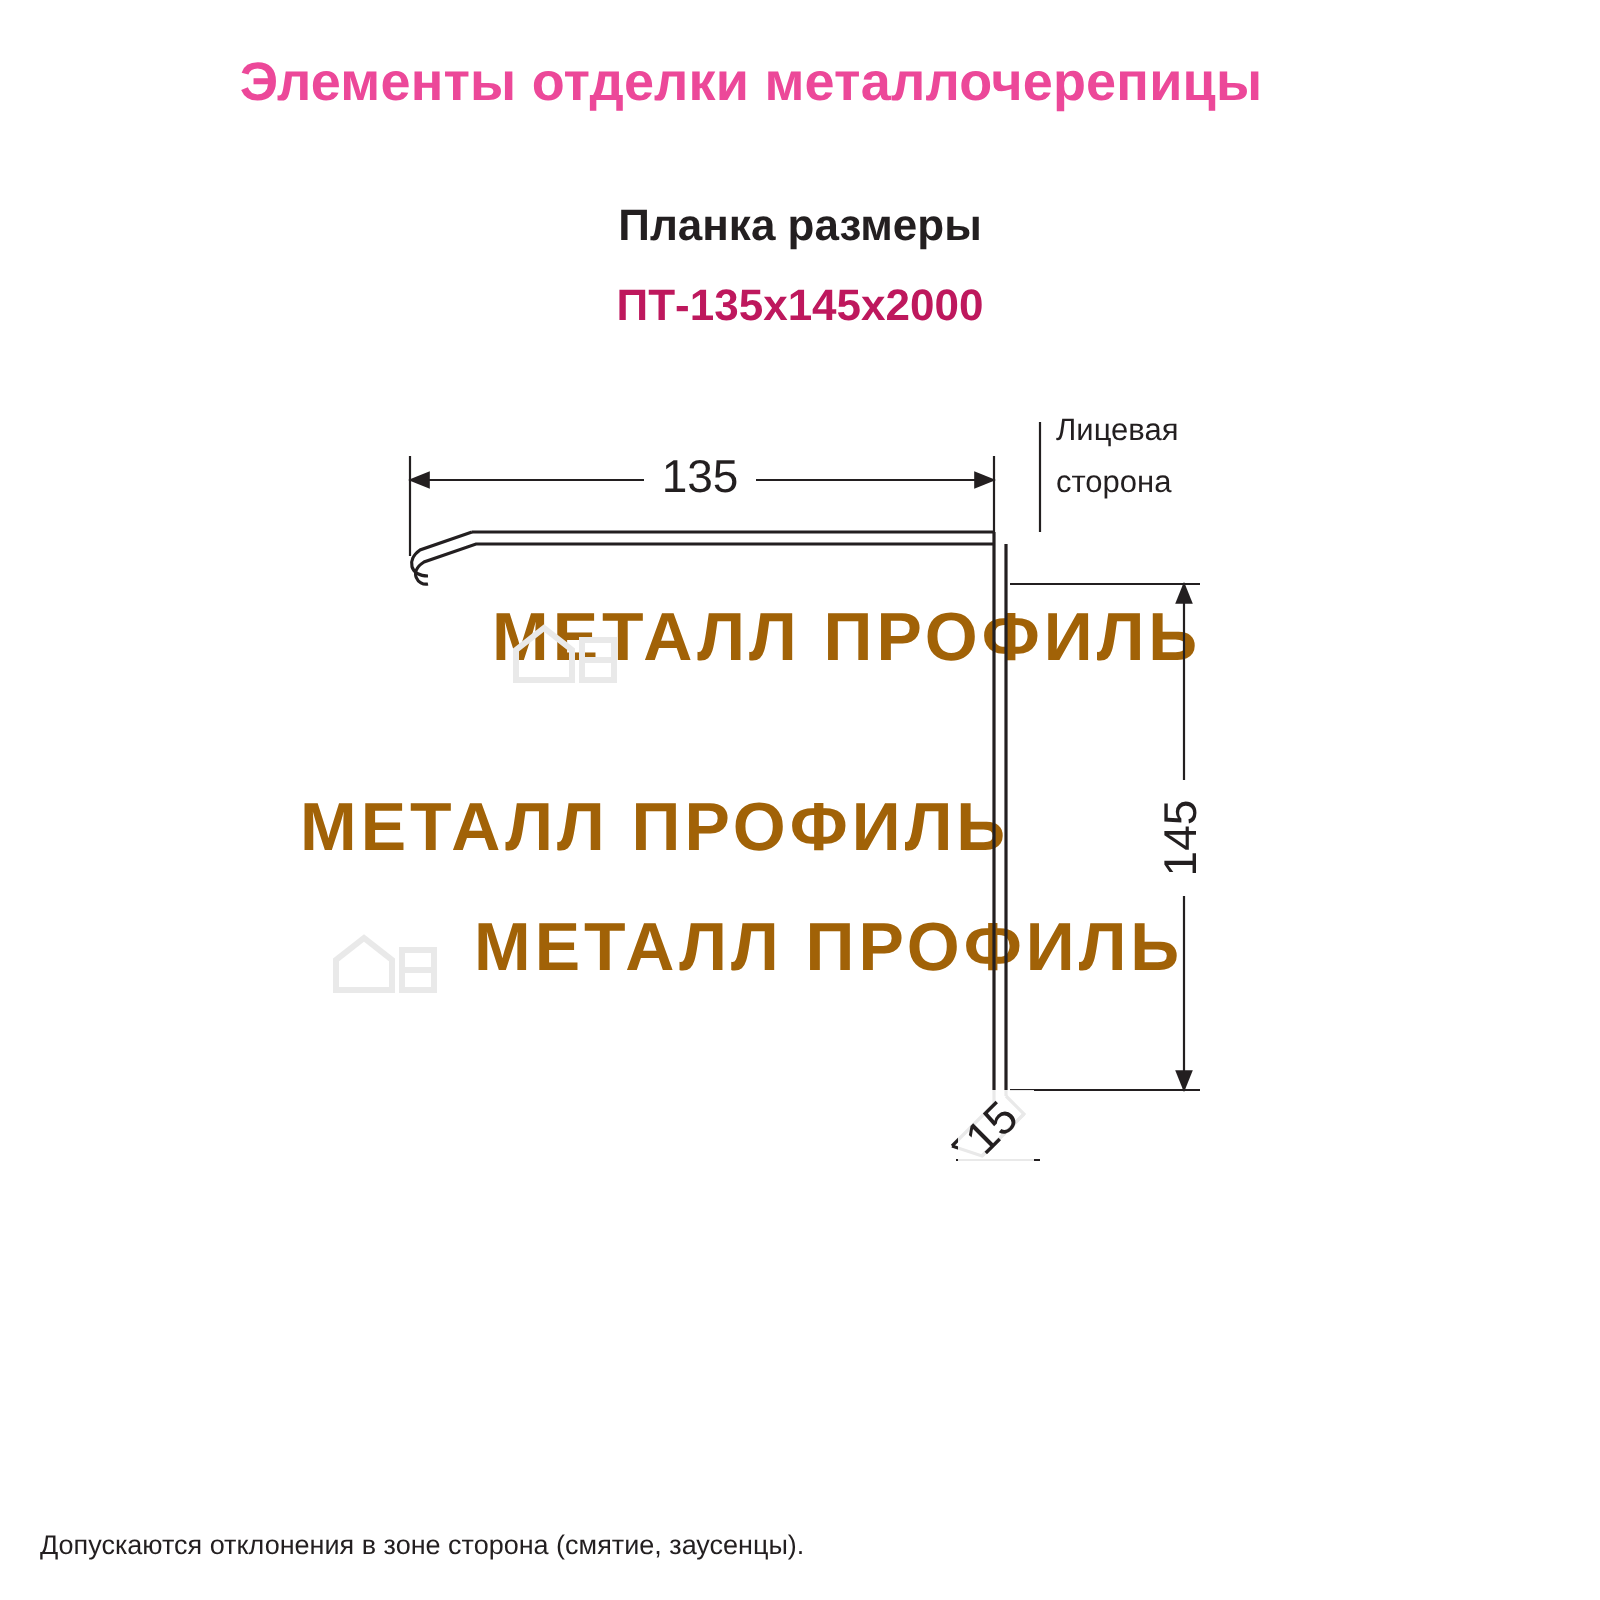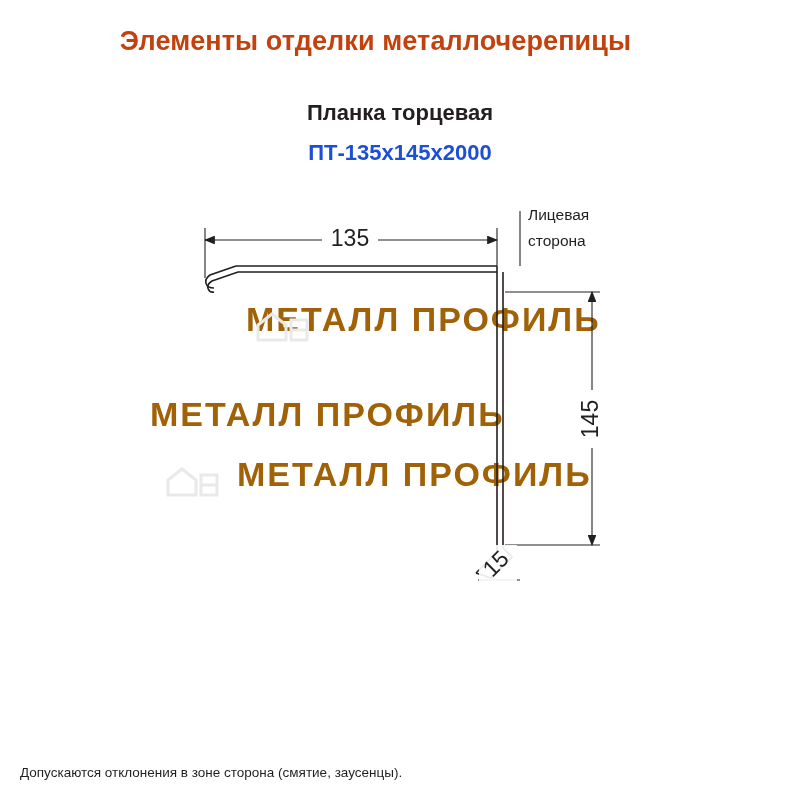"Элементы отделки металлочерепицы" .title { color: #c2410c -> #ec4899 }
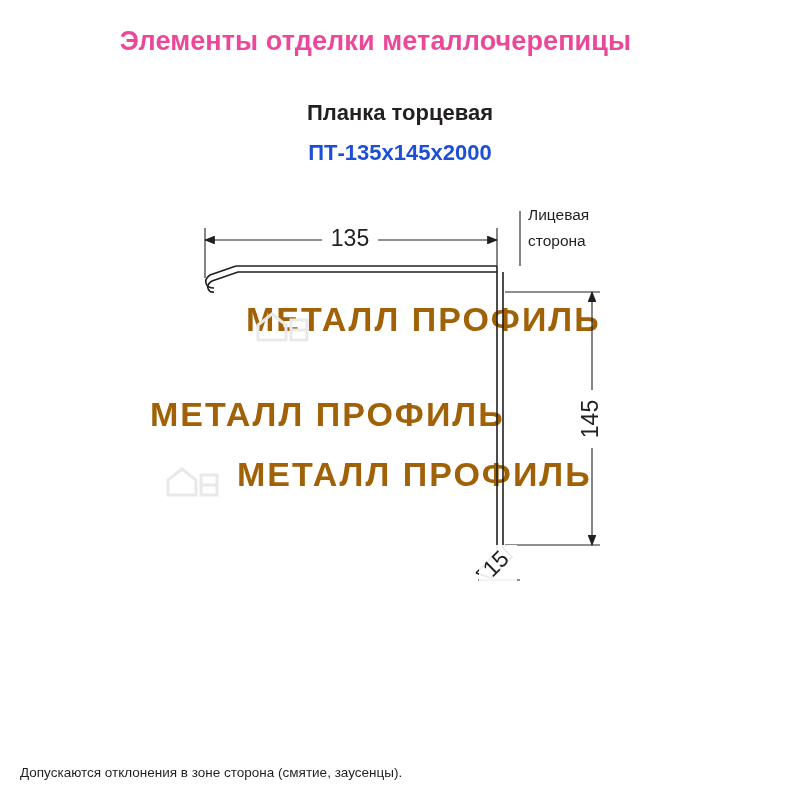"Планка торцевая" div.subtitle { text: торцевая -> размеры }
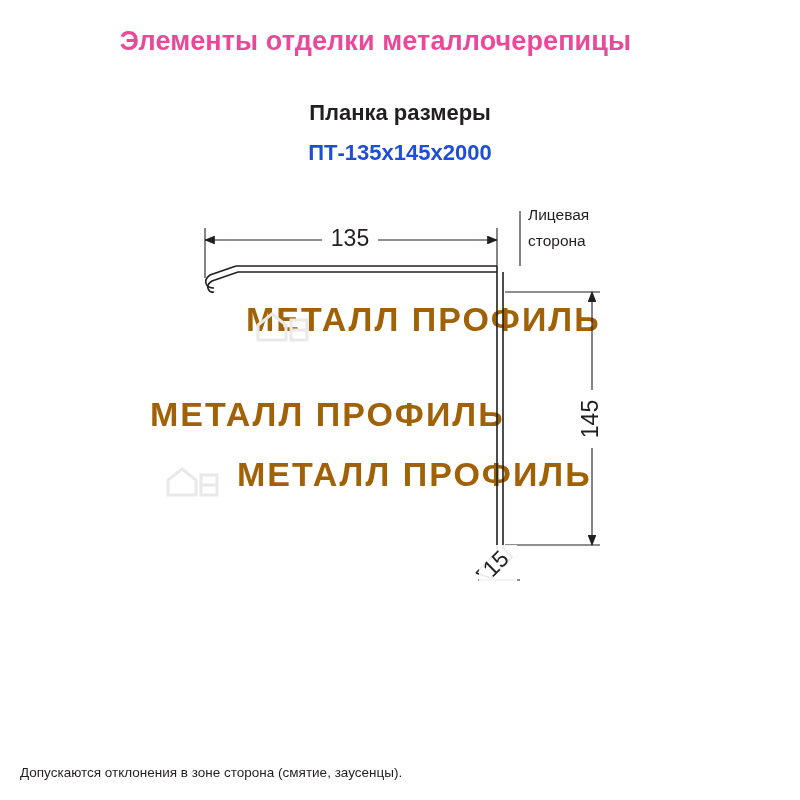"ПТ-135x145x2000" .code { color: #1d4ed8 -> #be185d }
